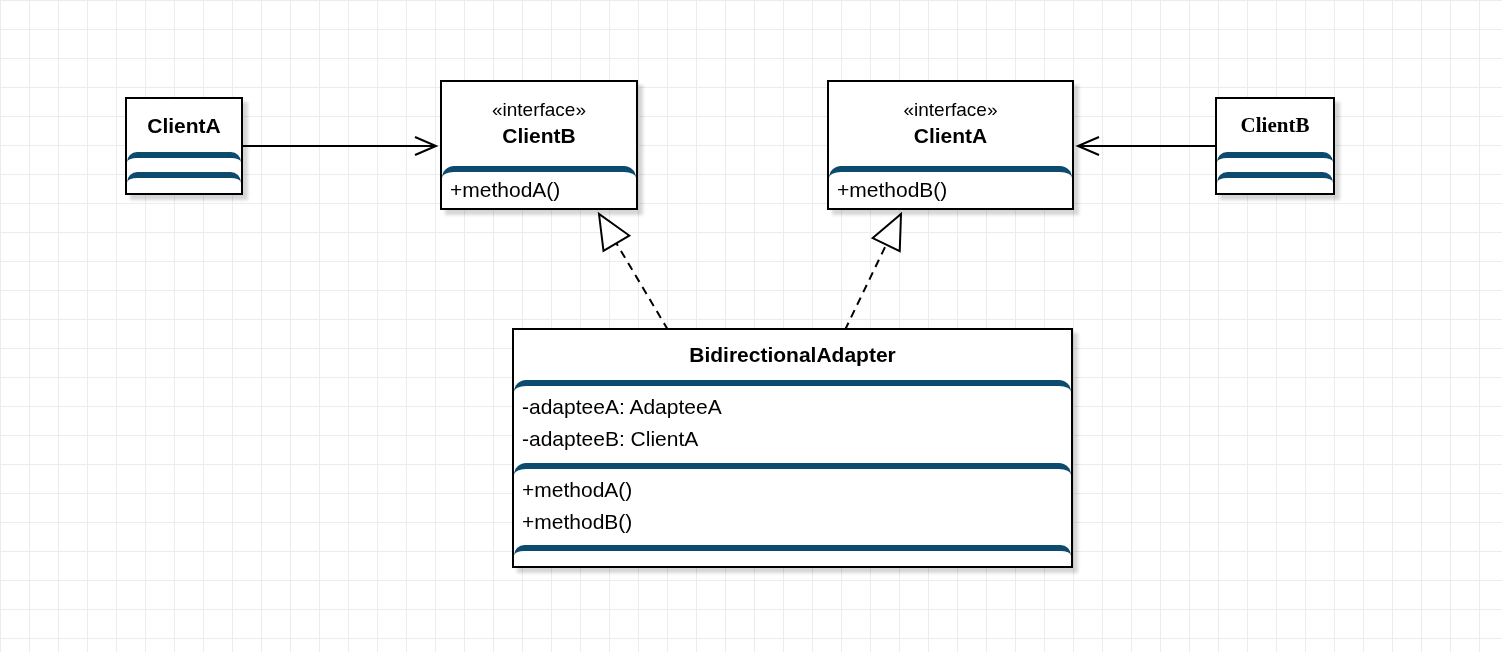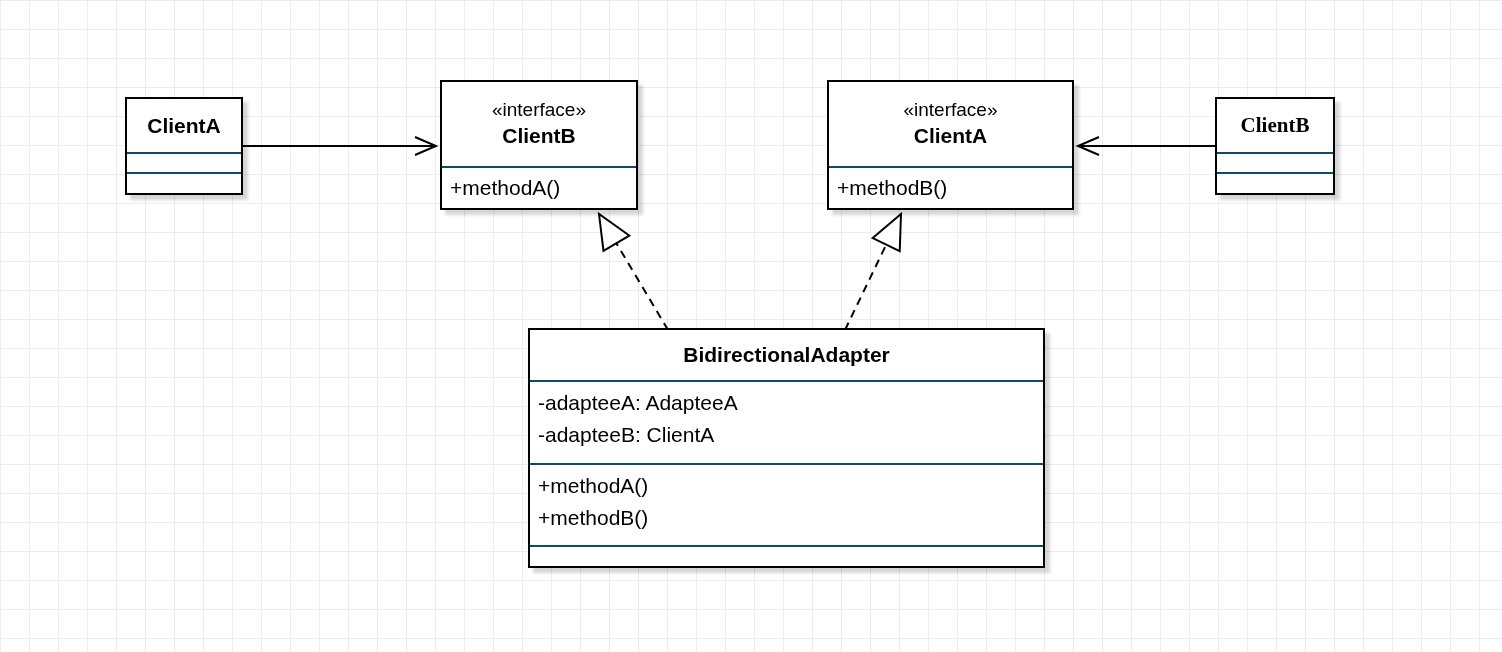"+methodA()" .sec + .sec { border-radius: none -> 12px; border-top: 2px solid #0c4a6e -> 6px solid #0c4a6e }
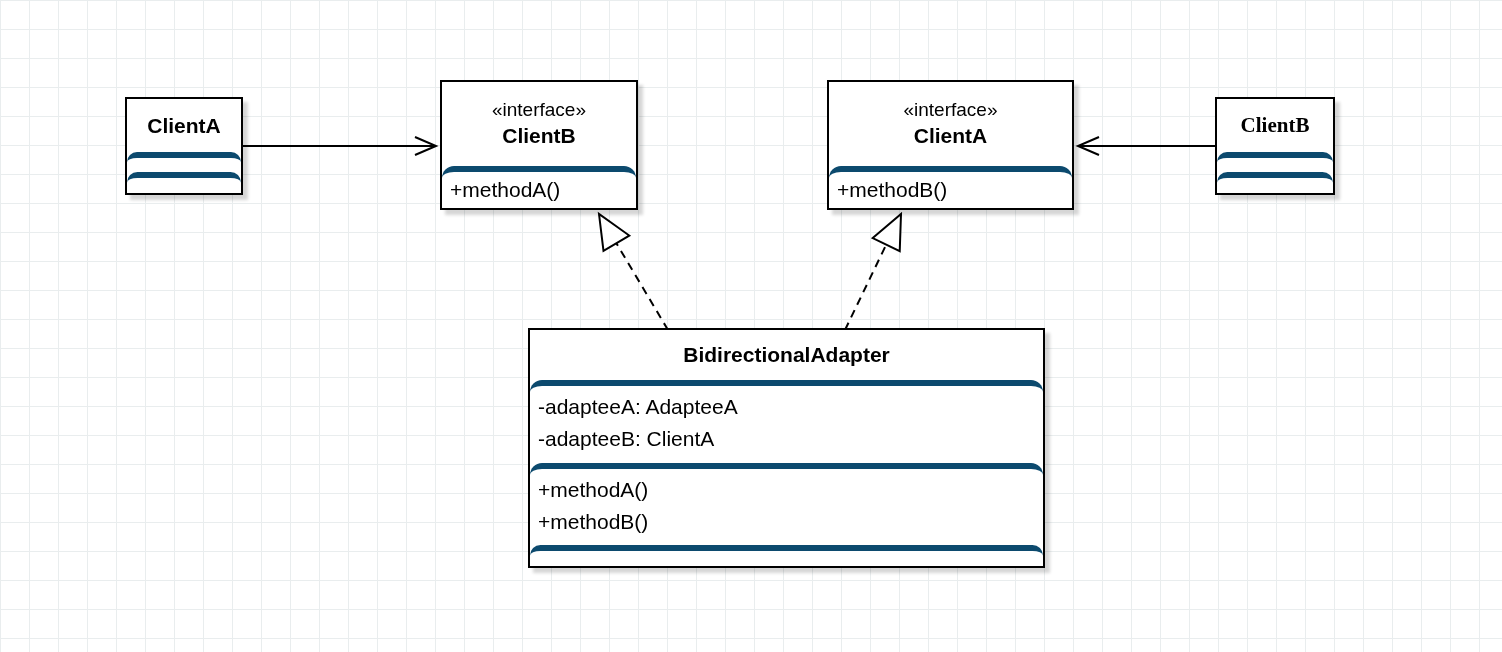"BidirectionalAdapter" div.uml-class { left: 528px -> 512px; width: 517px -> 561px }
